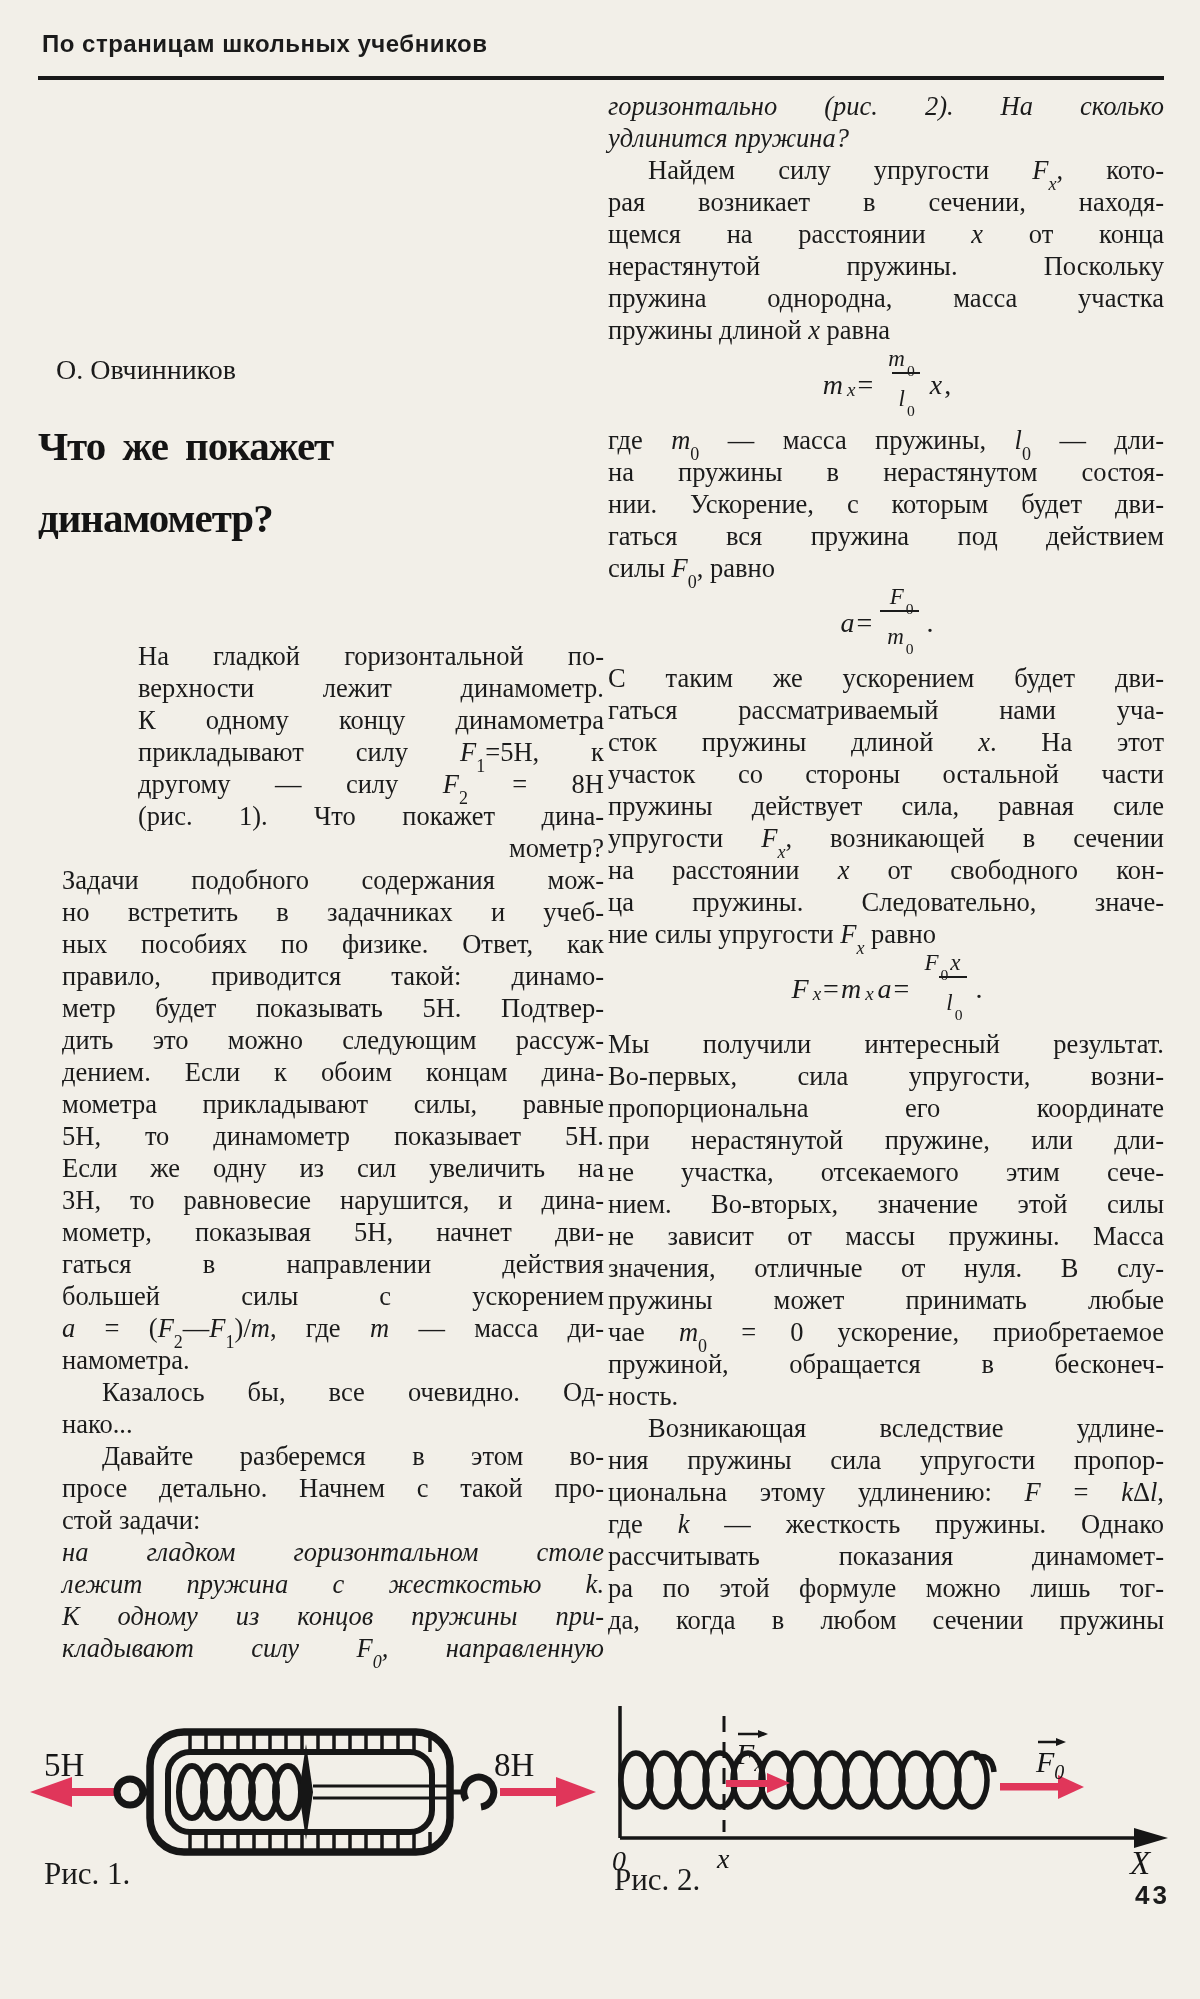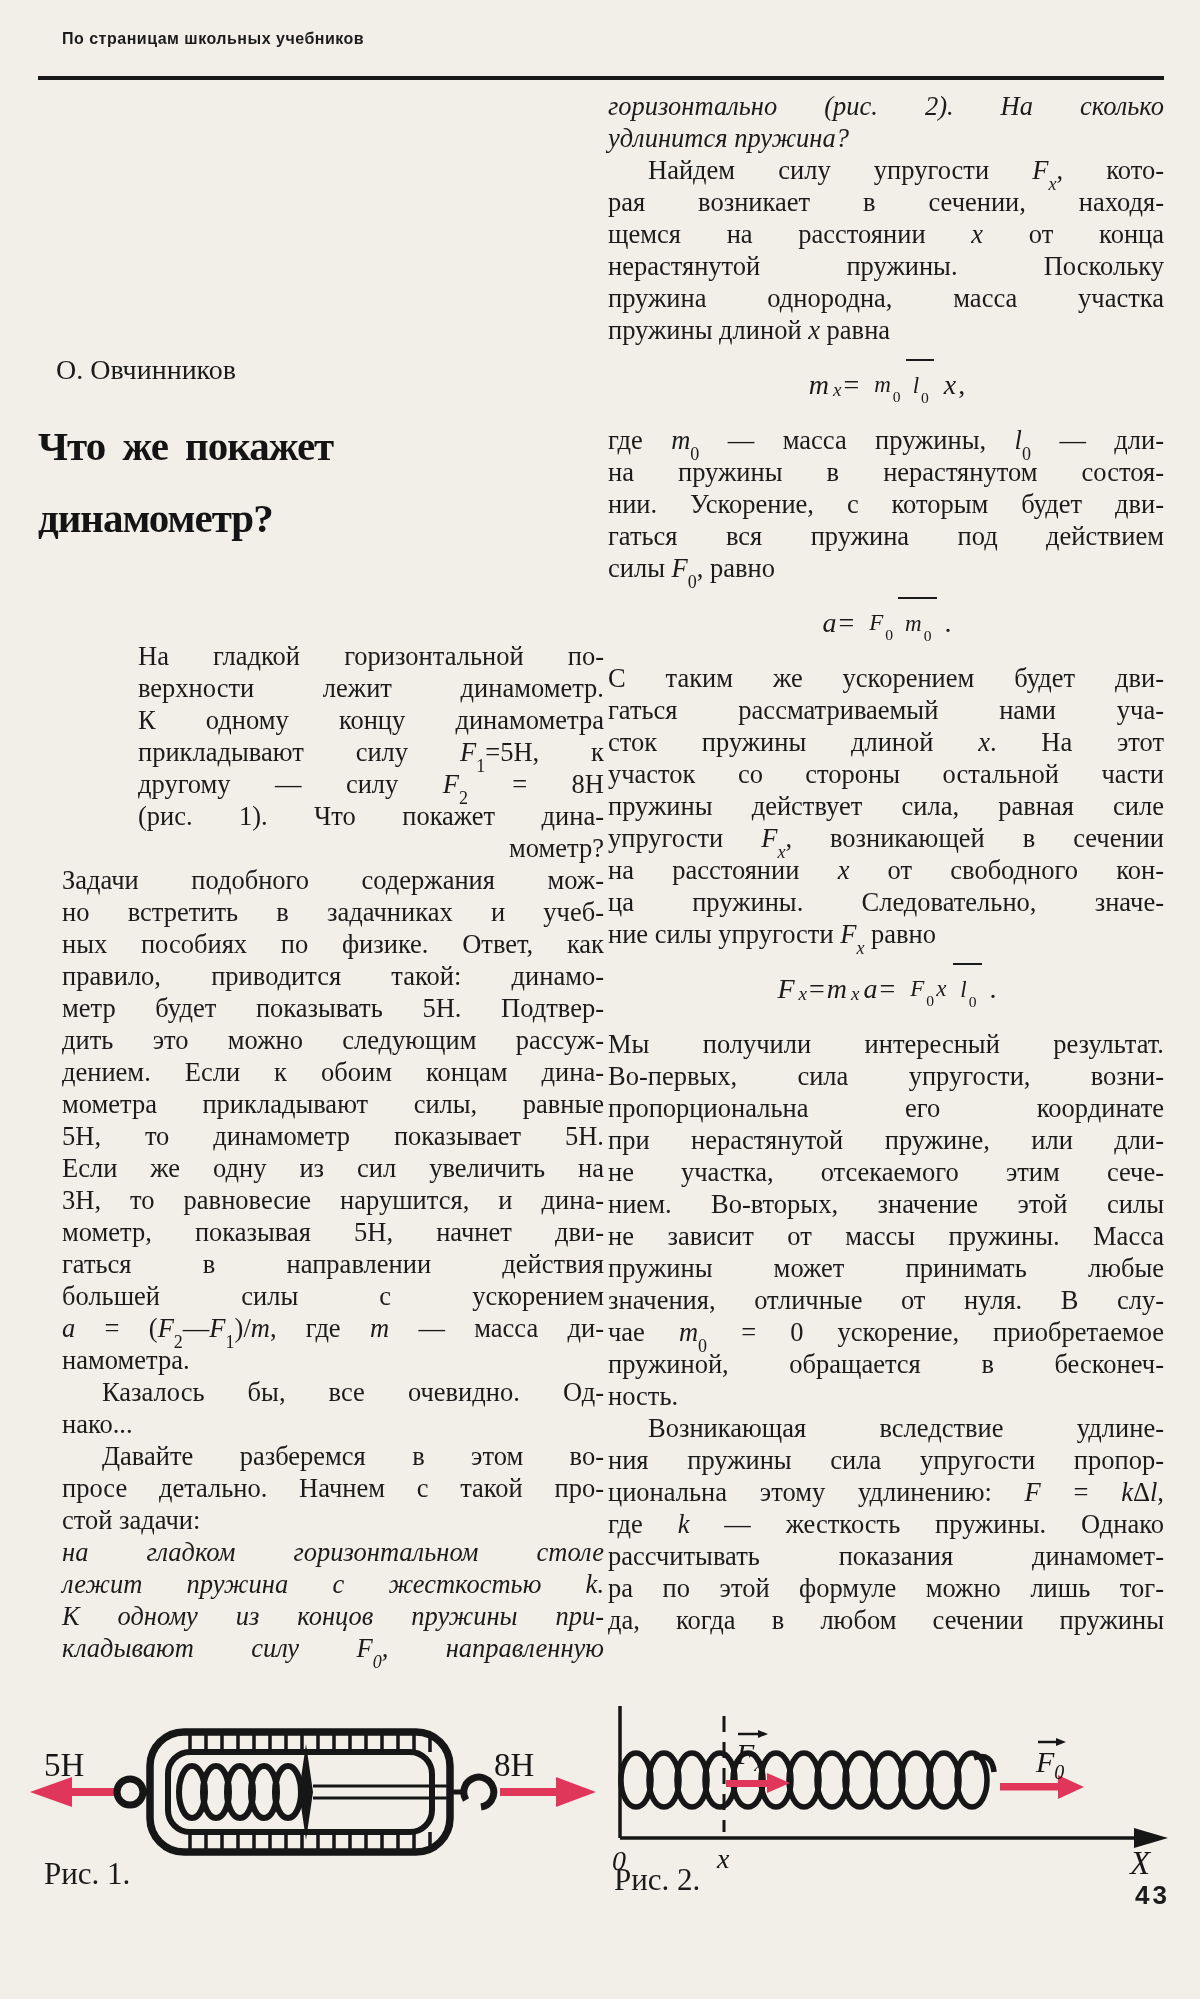"По страницам школьных учебников" .rubric { font-size: 16px -> 24px; margin-left: 20px -> none }
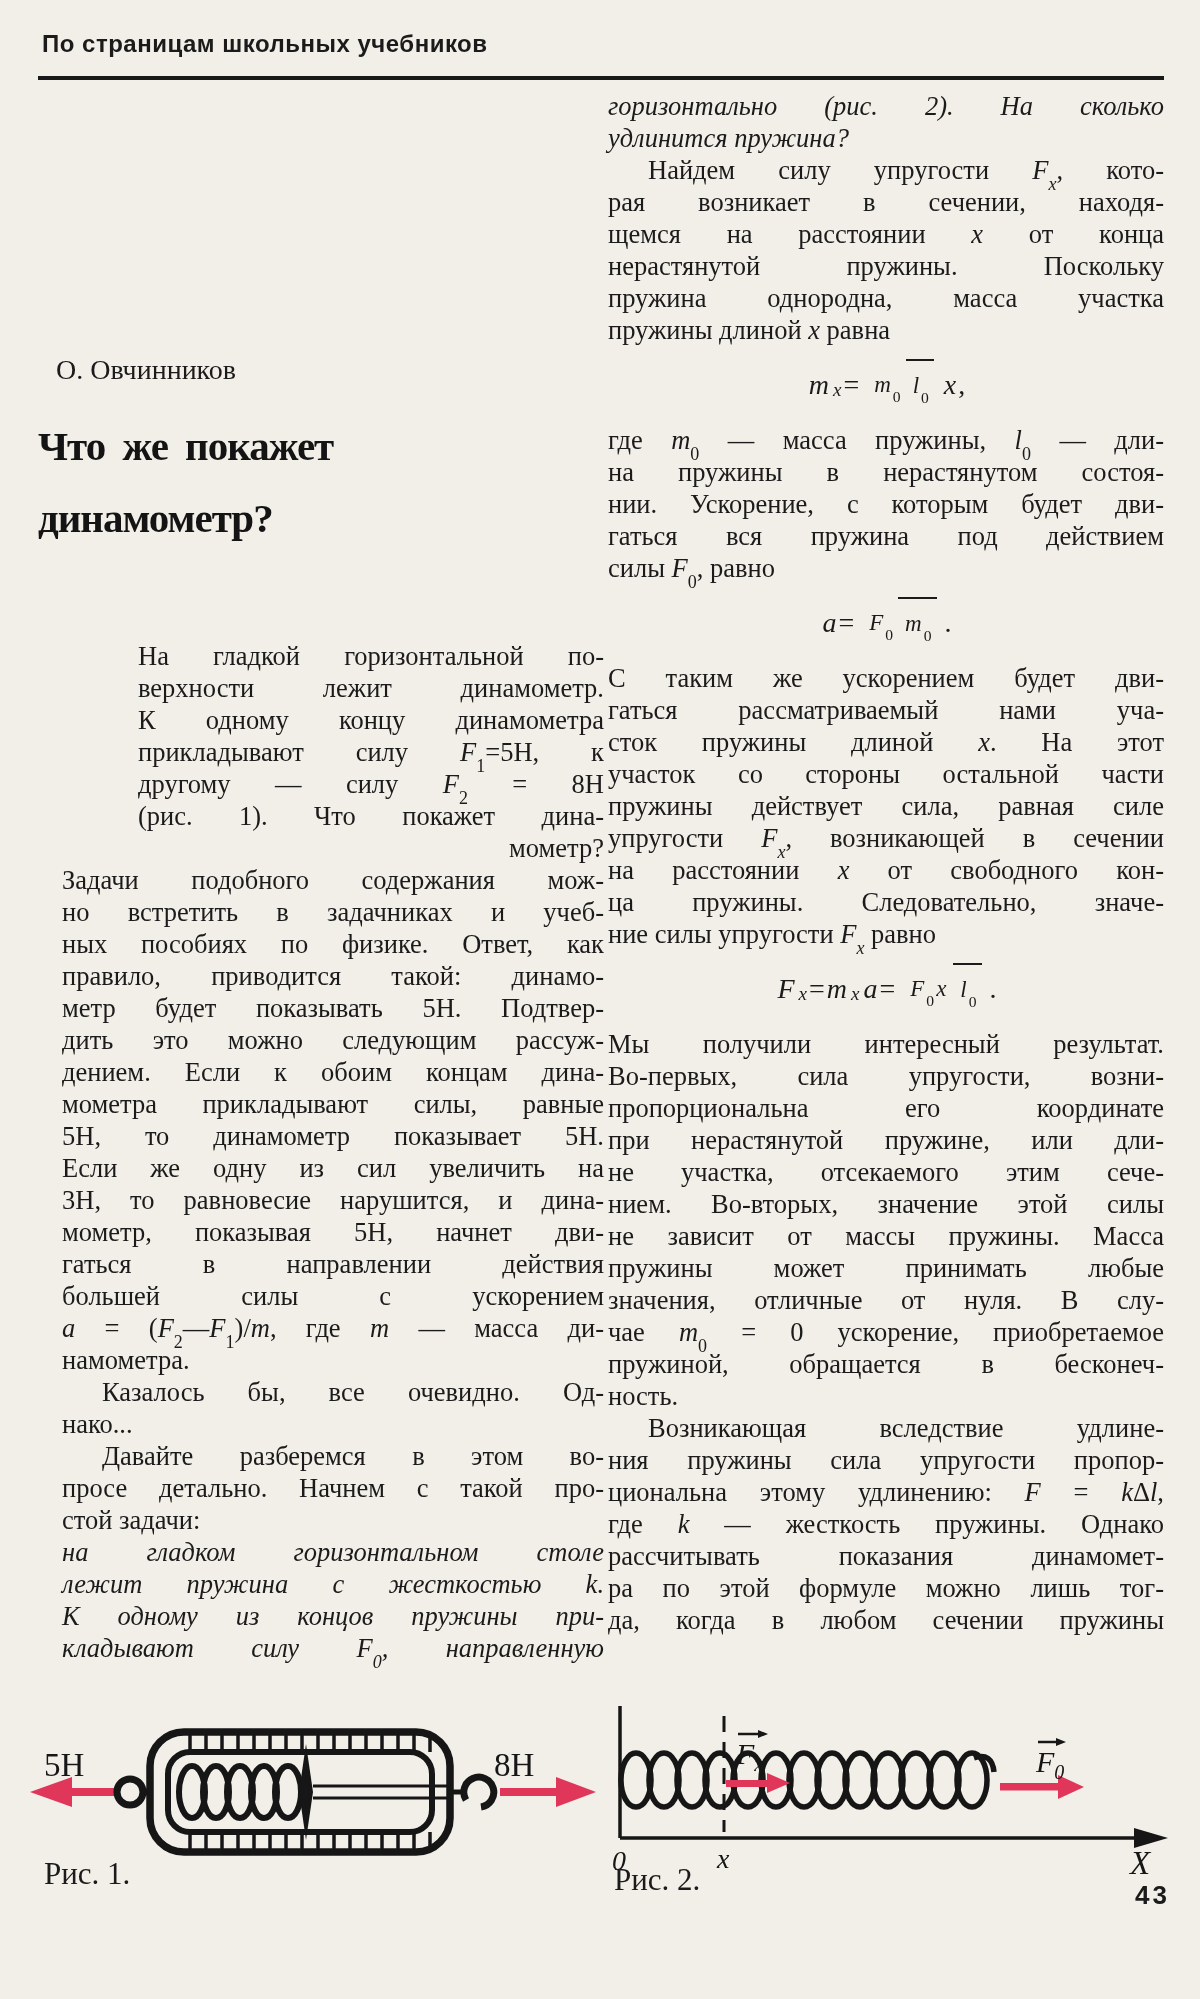"m0" .frac { align-items: center -> flex-end; flex-direction: none -> column }
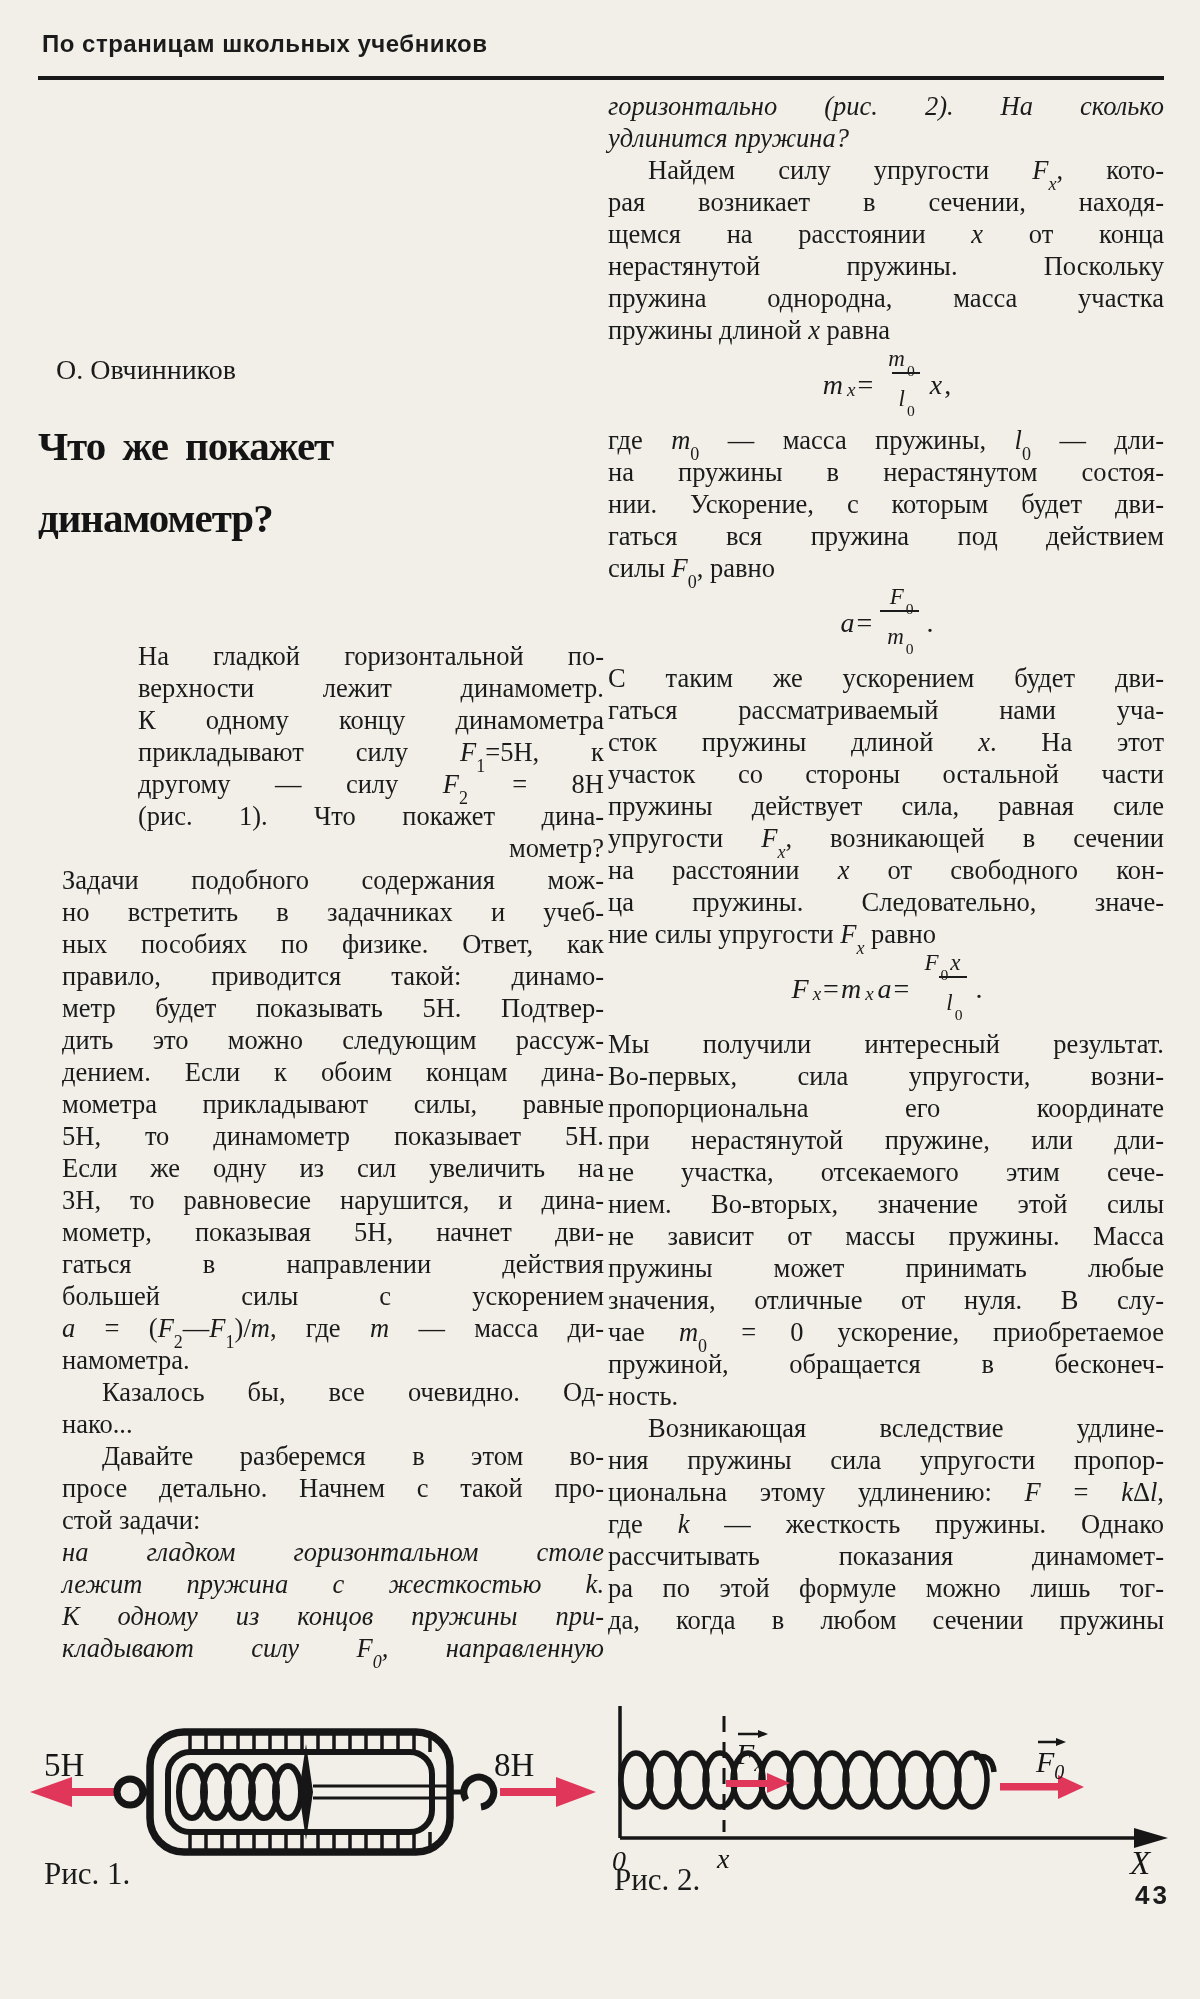"пружины может принимать любые" div { order: before "значения, отличные от нуля. В" -> after "значения, отличные от нуля. В" }
